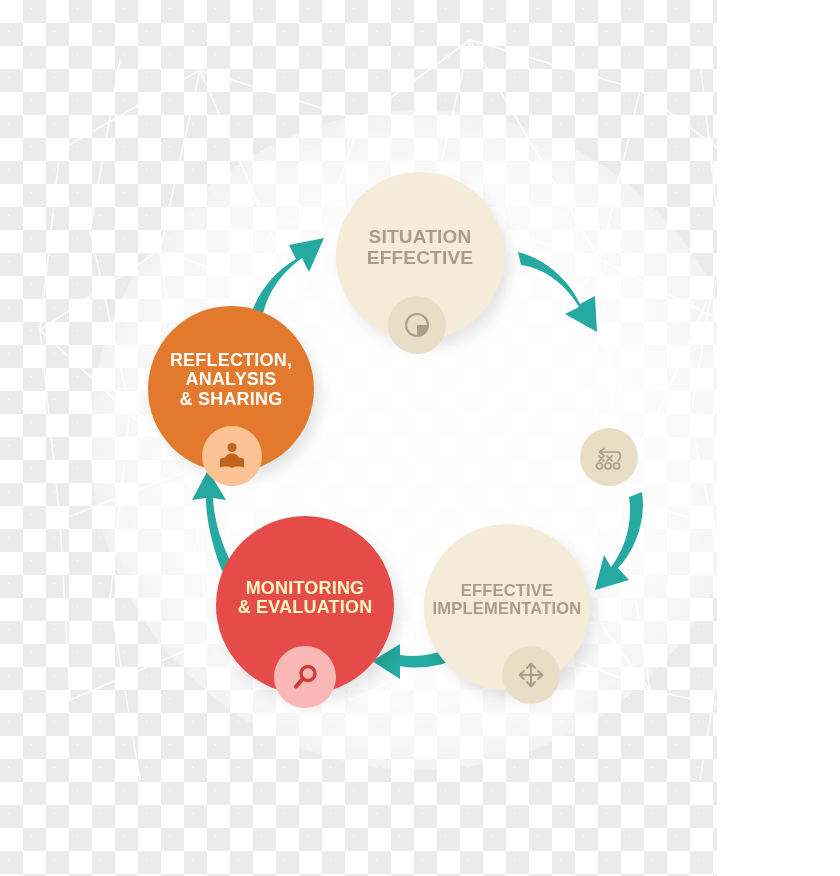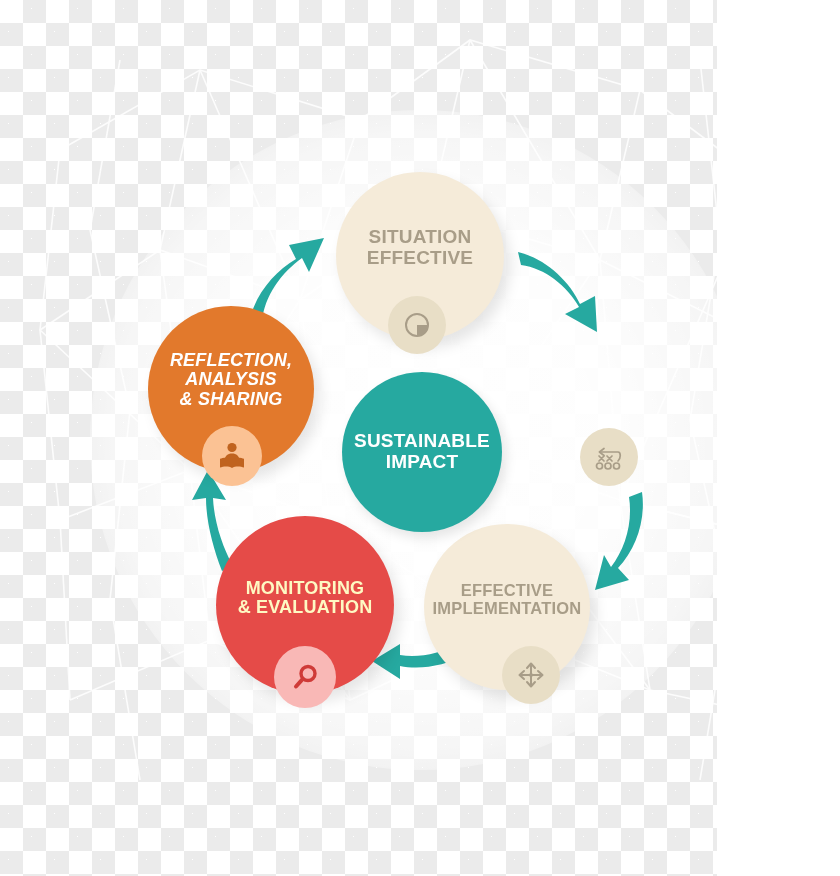"REFLECTION," #node-reflection .label { font-style: italic -> none }
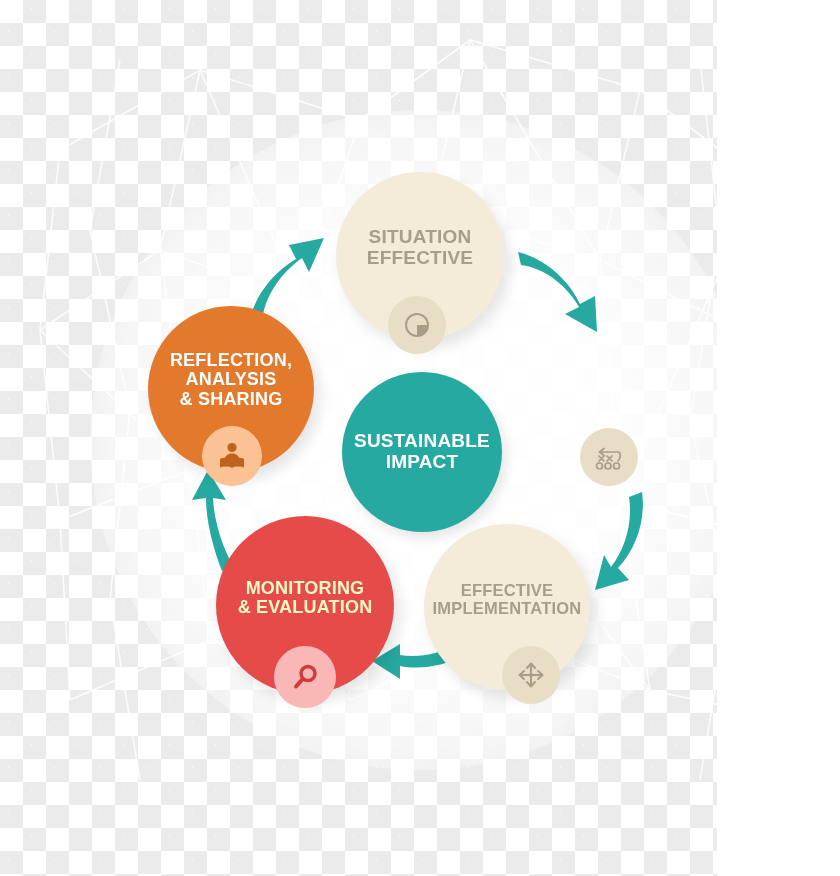"SUSTAINABLE" div.node { html: <div> <div> <span>SUSTAINABLE</span><br> <span>IMPACT</span> </div> </div> -> none }
